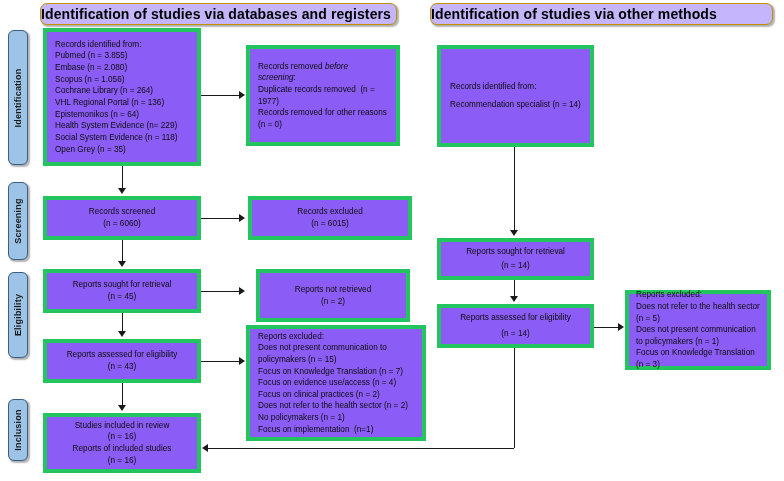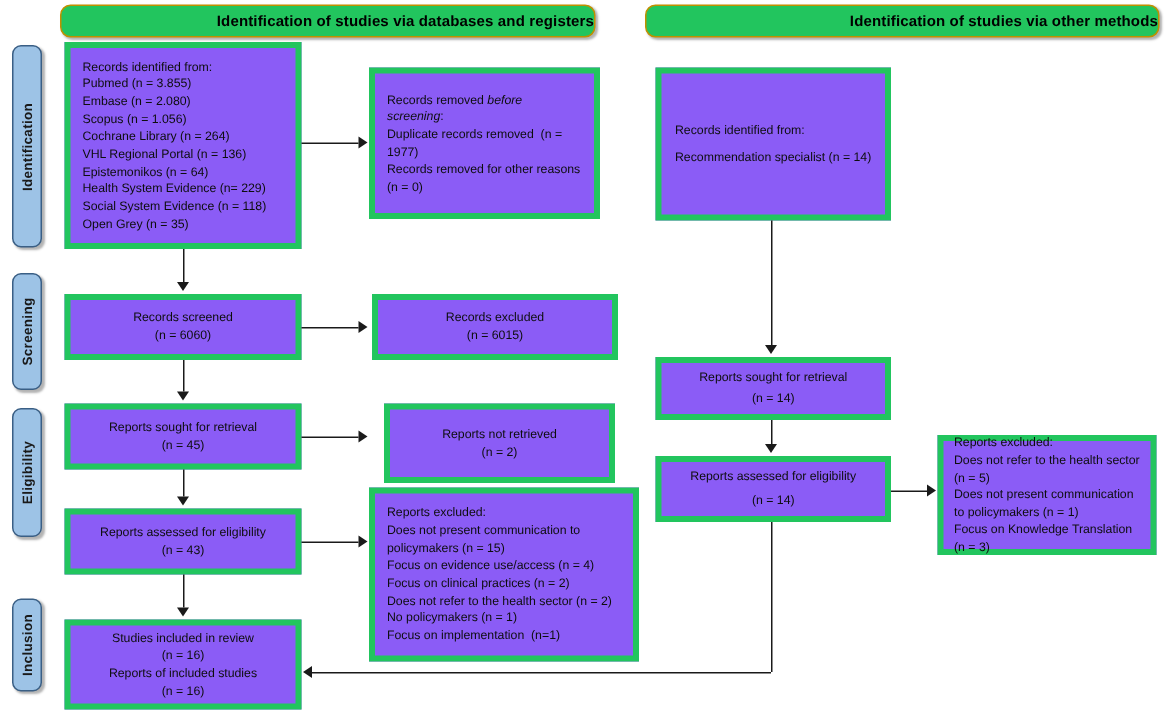"Identification of studies via databases" .hdr { background: #22c55e -> #c4b5fd; font-size: 10px -> 14px; justify-content: flex-end -> flex-start }
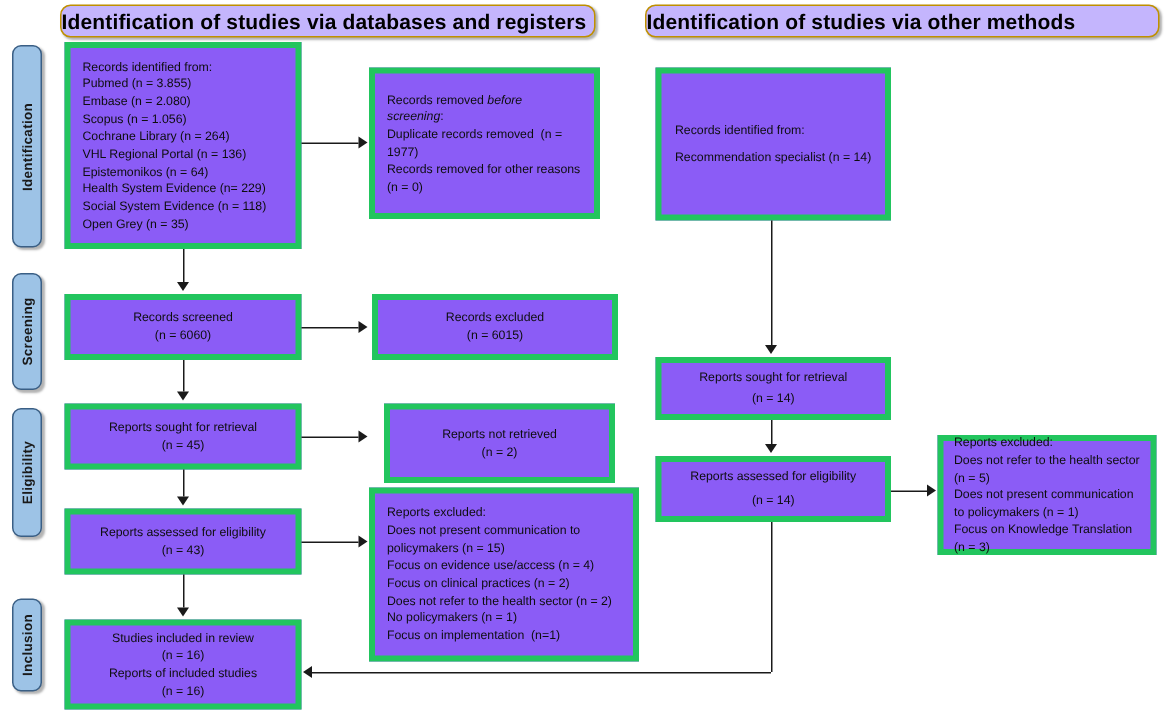"Focus on Knowledge Translation (n = 7)" span.ln { html: none -> <span>Focus on Knowledge Translation (n = 7)</span> }
